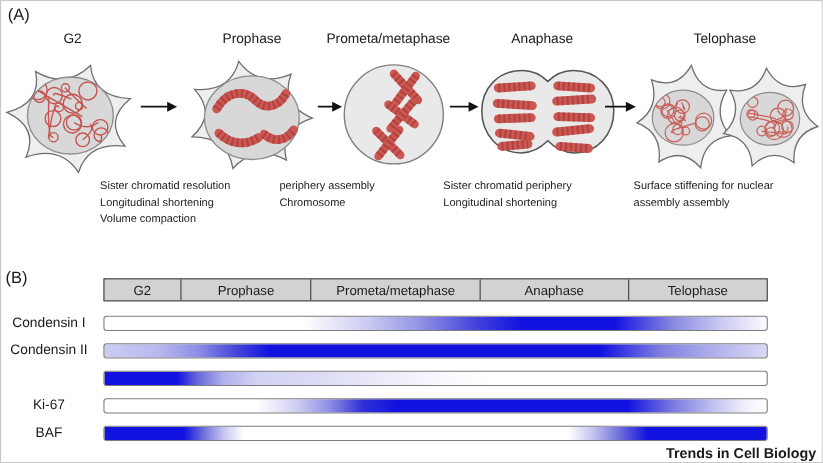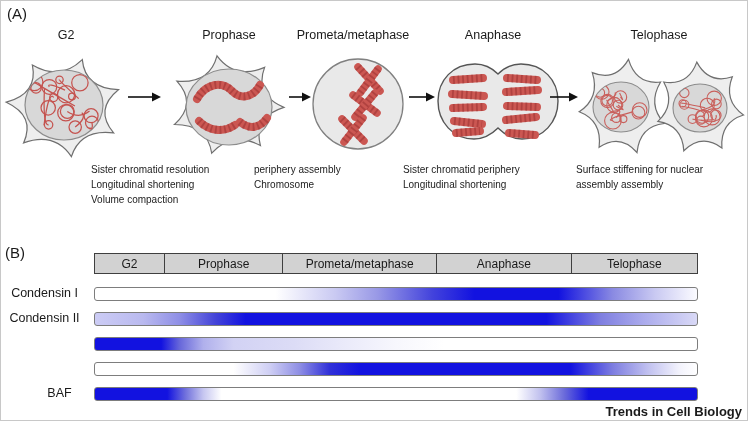"Ki-67" div.row-label { html: none -> <div>Ki-67</div> }
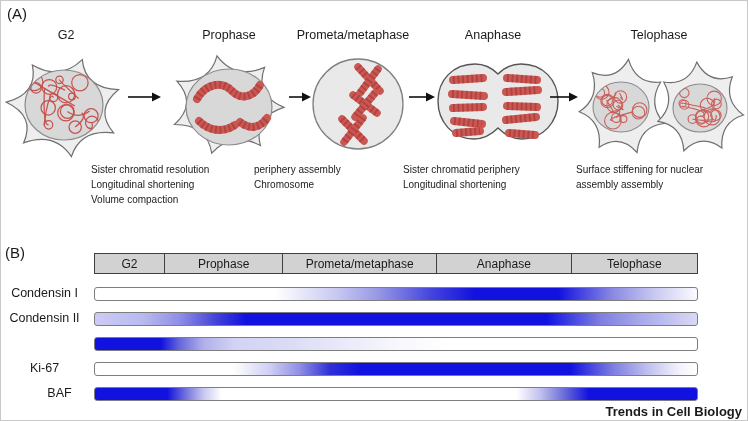"BAF" div.row-label { margin-left: 15px -> none }
